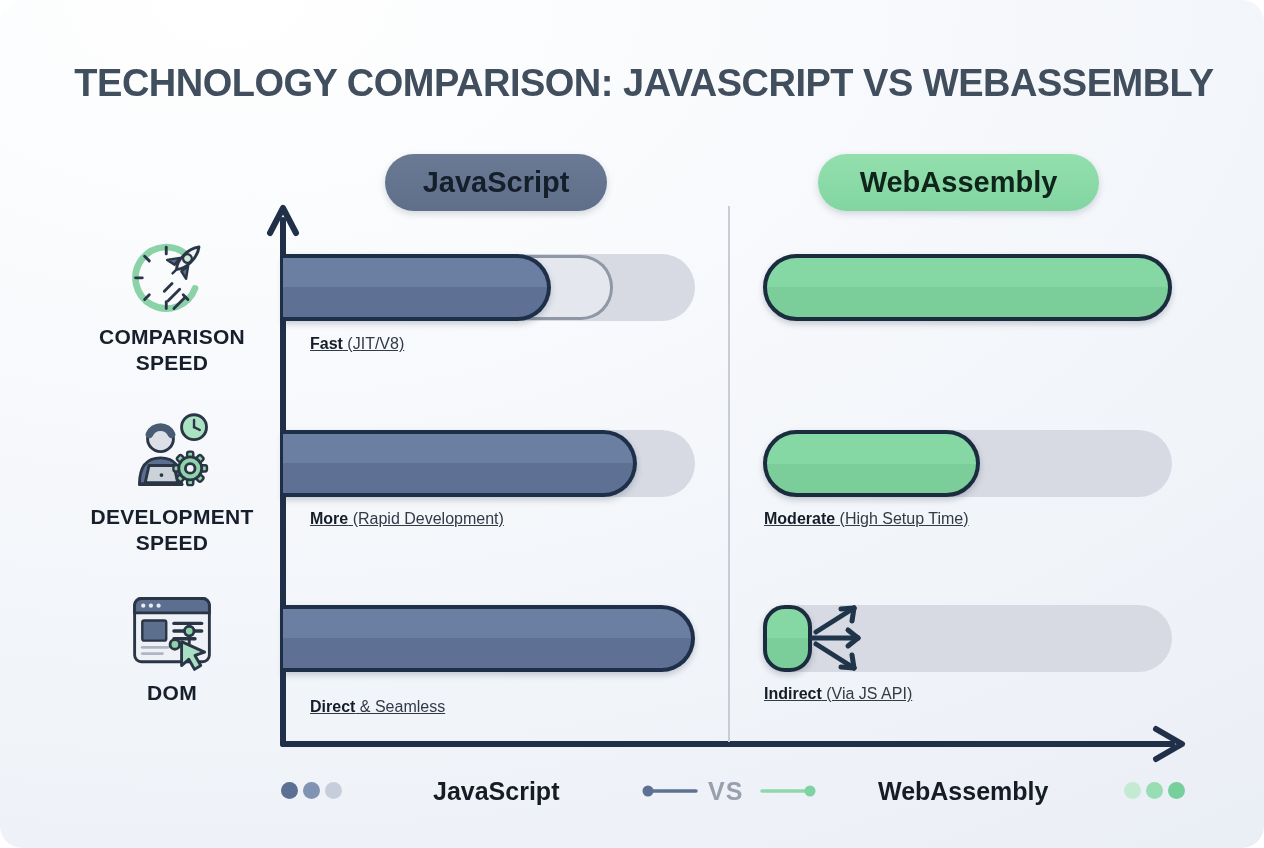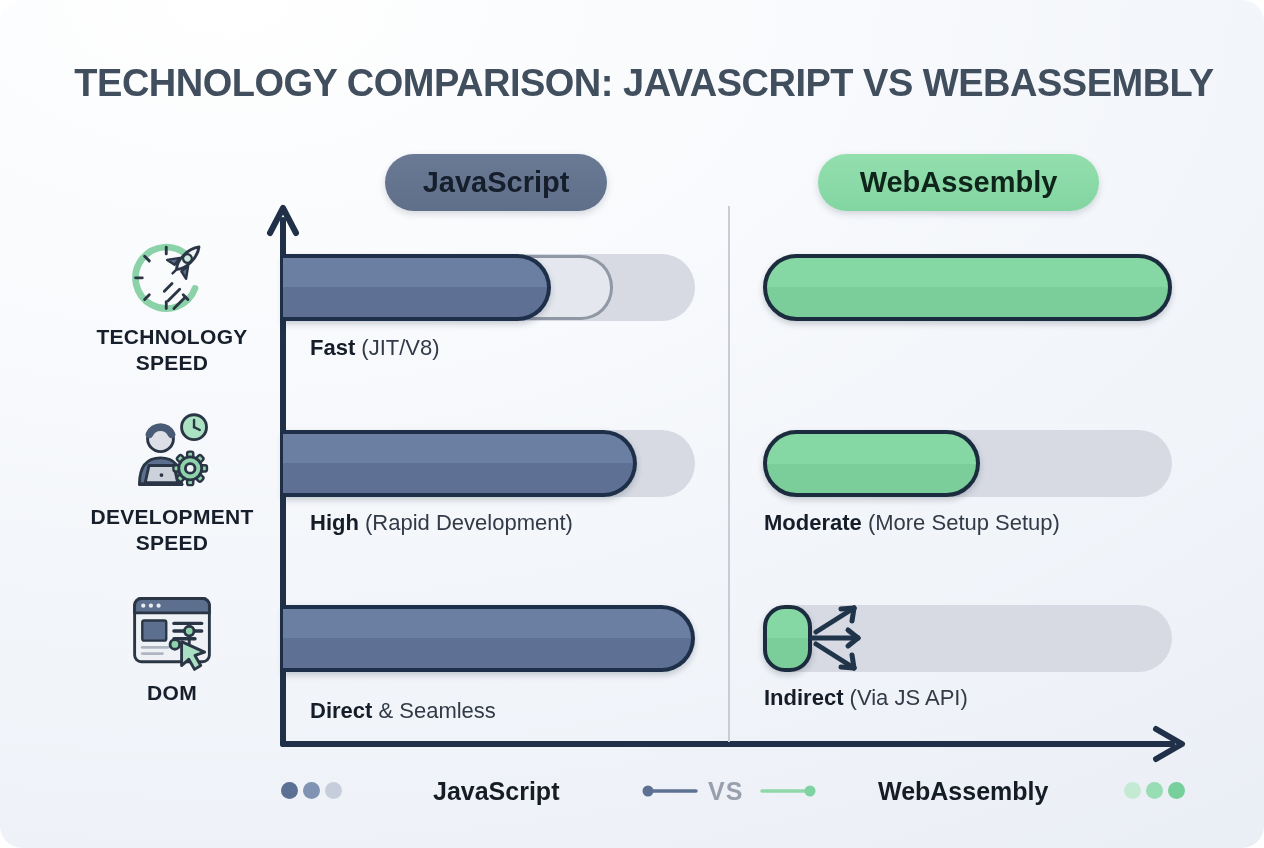"TECHNOLOGY" div { text: TECHNOLOGY -> COMPARISON }
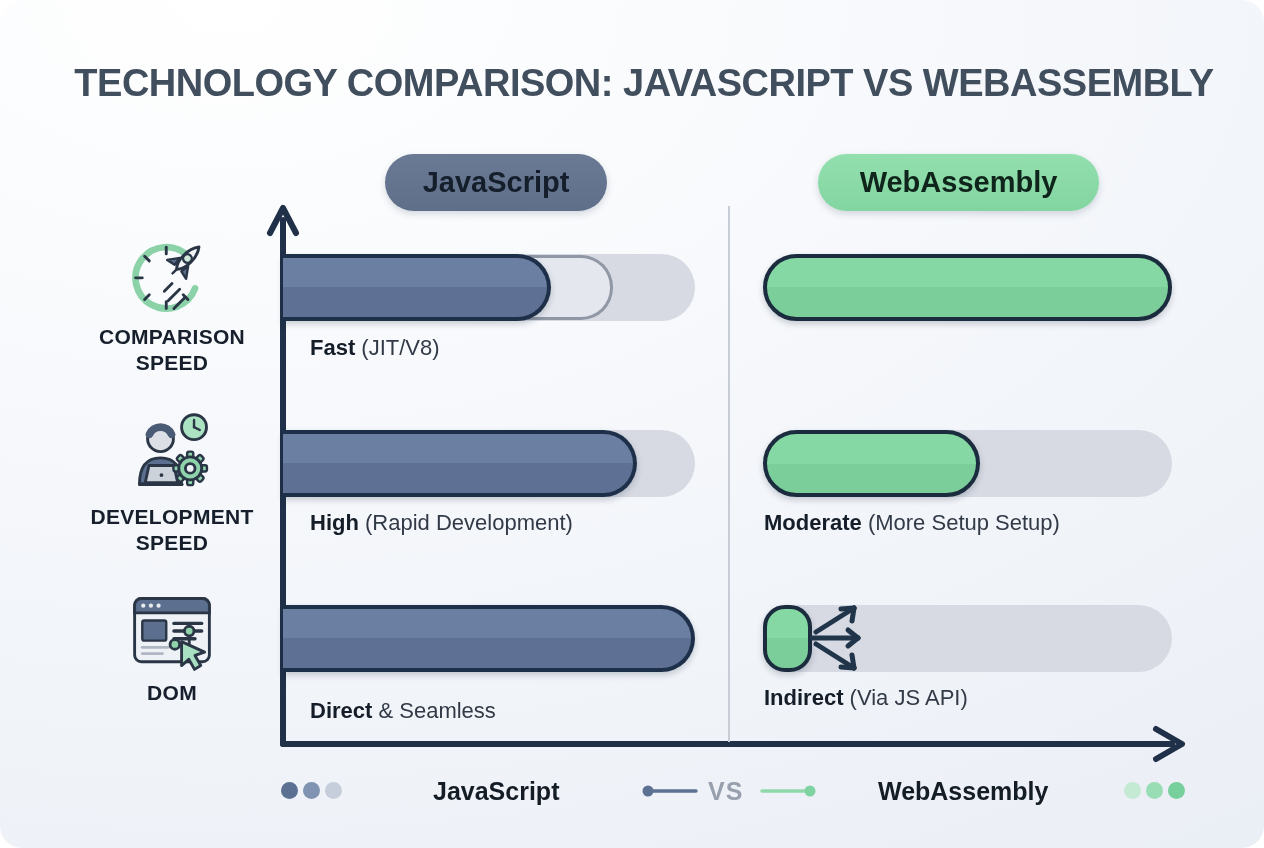"Fast (JIT/V8)" .val-label { font-size: 22px -> 16px; text-decoration: none -> underline }
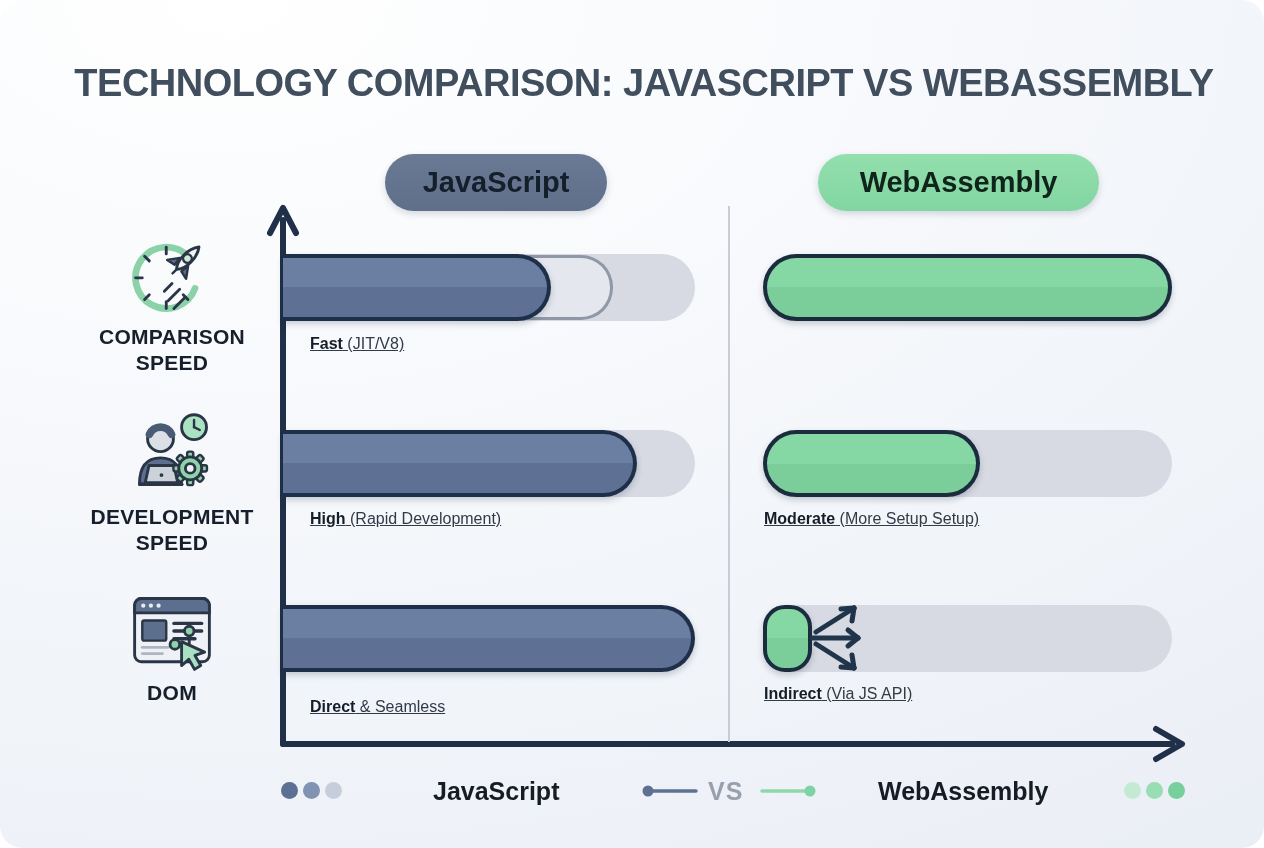"High" b { text: High -> More }
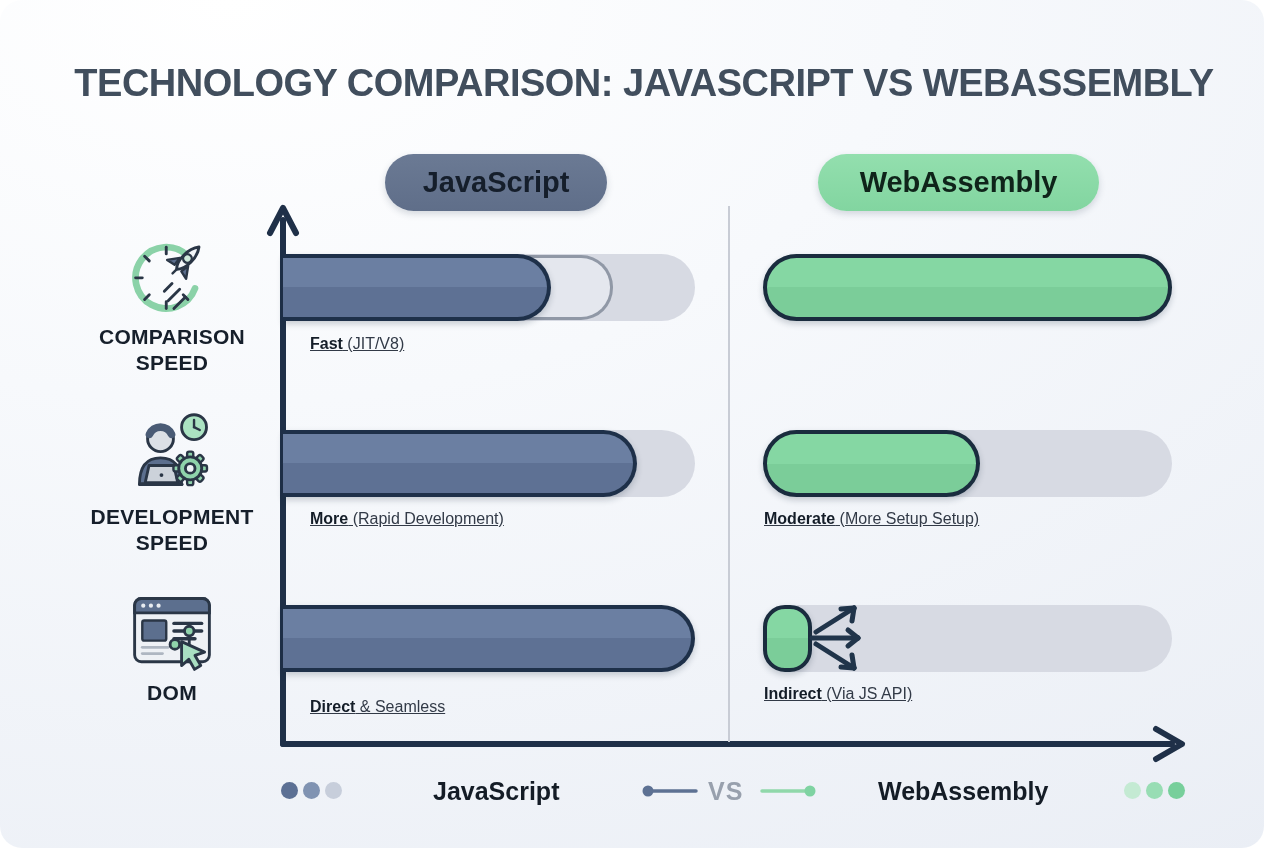"(More Setup Setup)" span { text: More Setup Setup -> High Setup Time }
